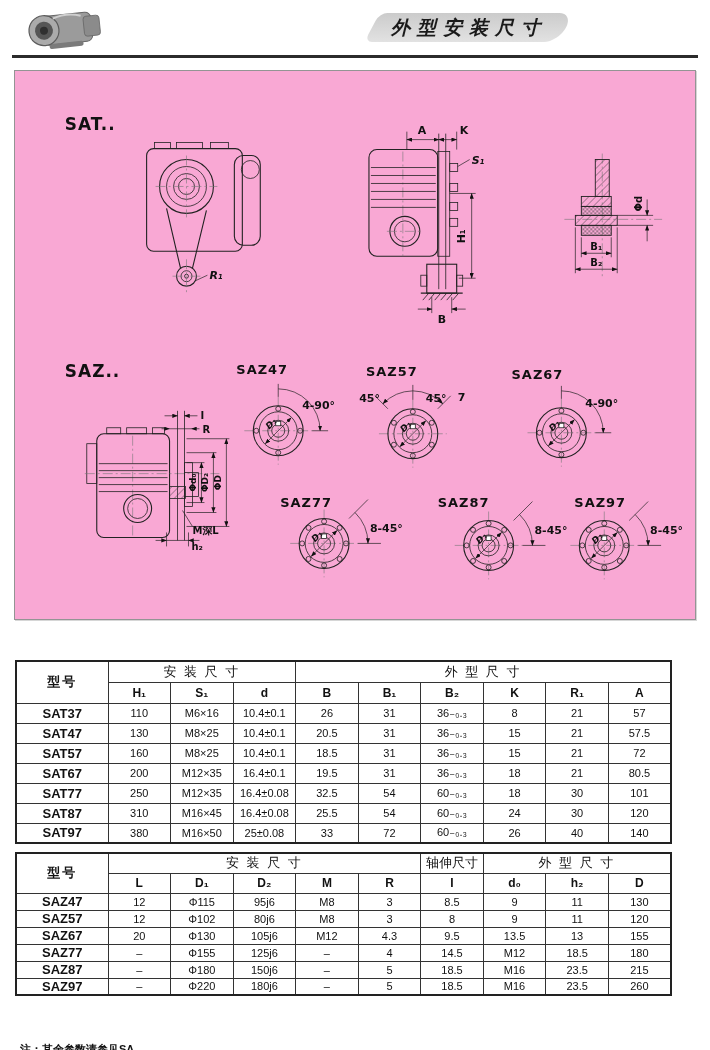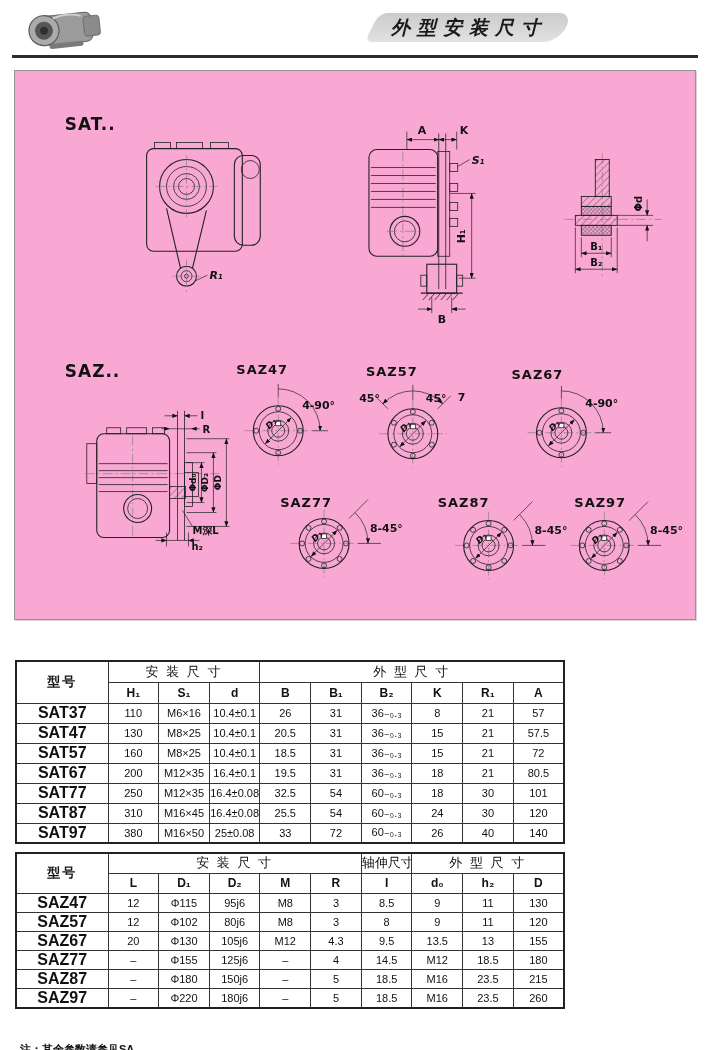"型号" .t { width: 550px -> 657px }
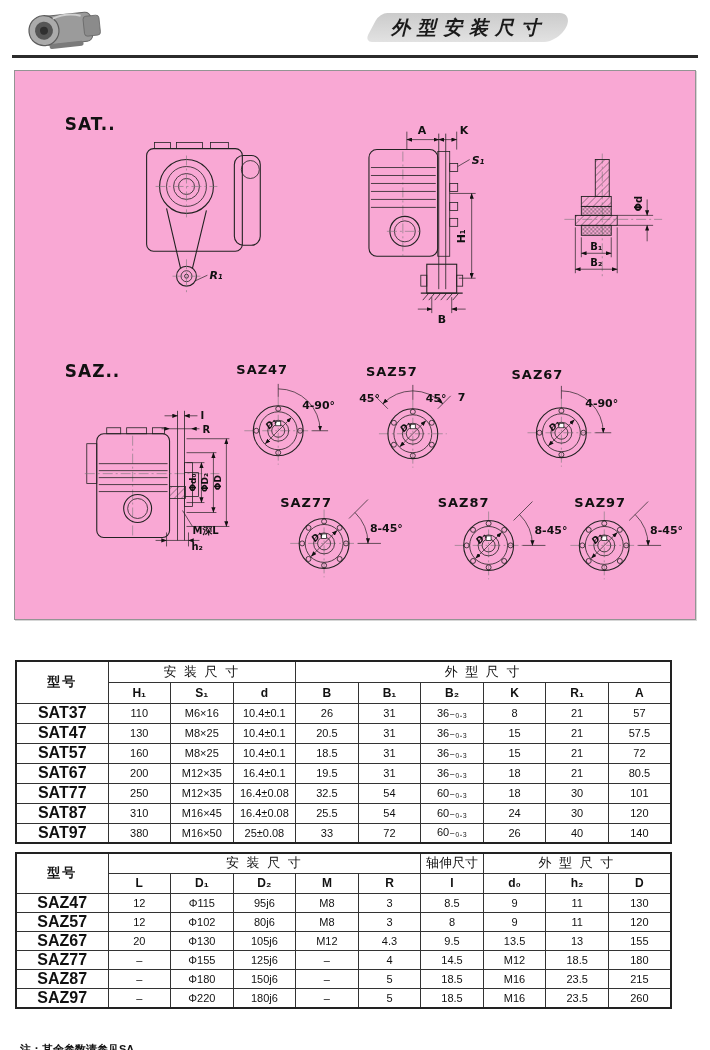"SAT37" .t td:first-child { font-size: 16px -> 13px }
